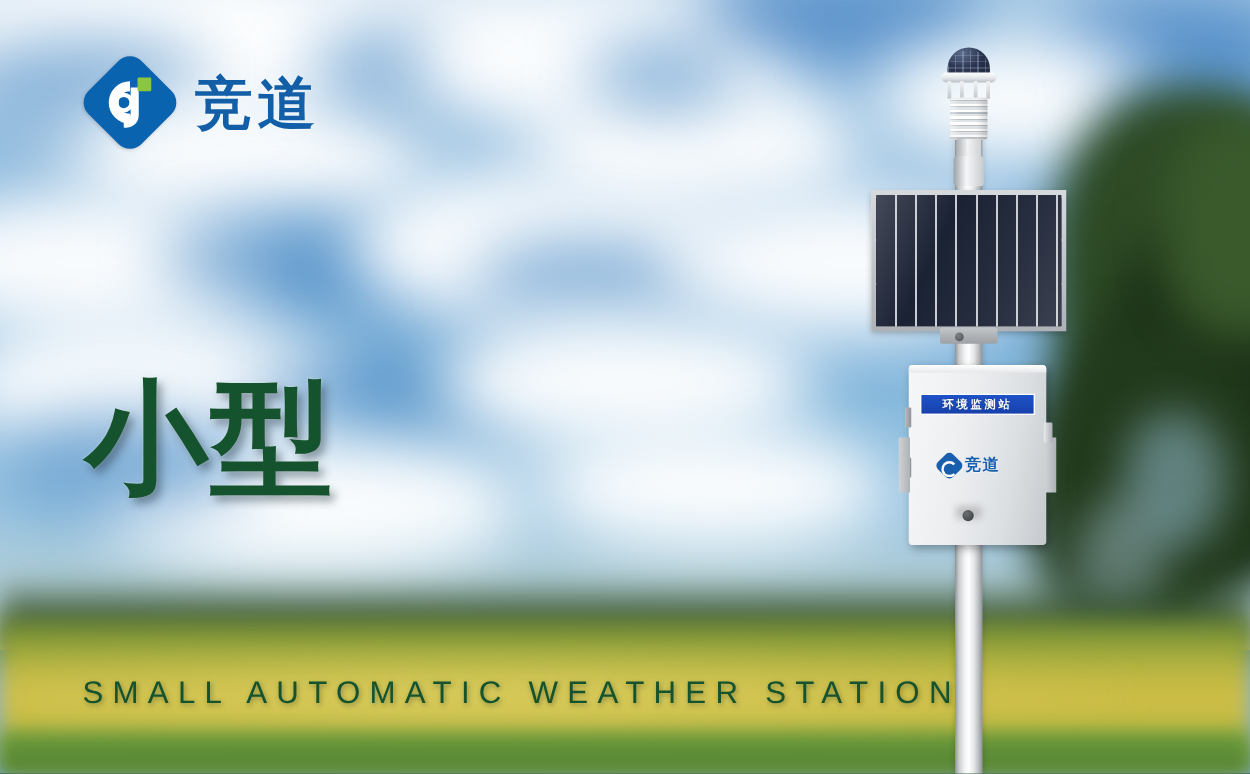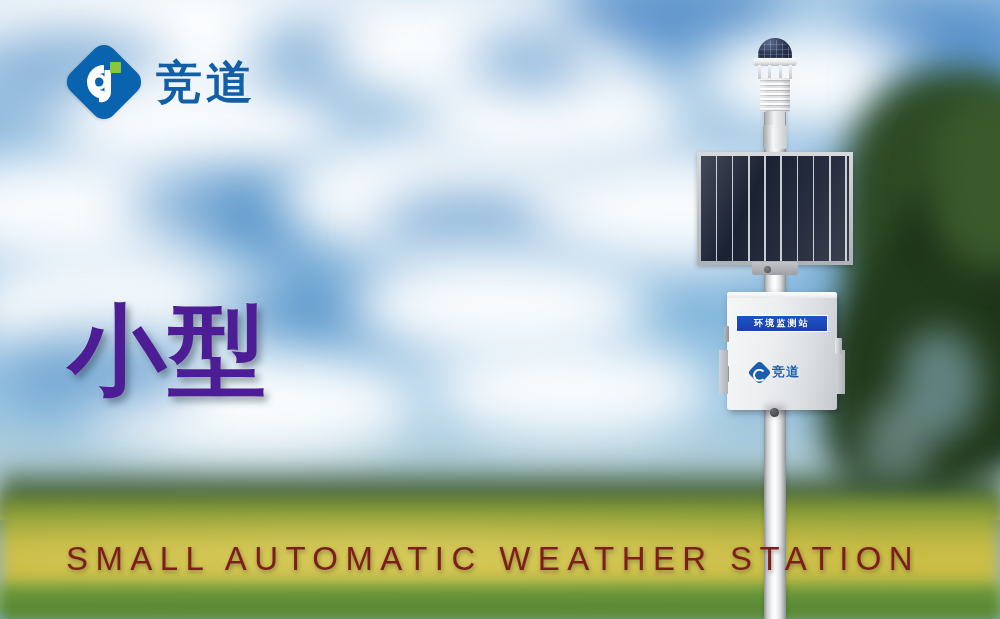"小型" .hl-line { color: #4c1d95 -> #14532d }
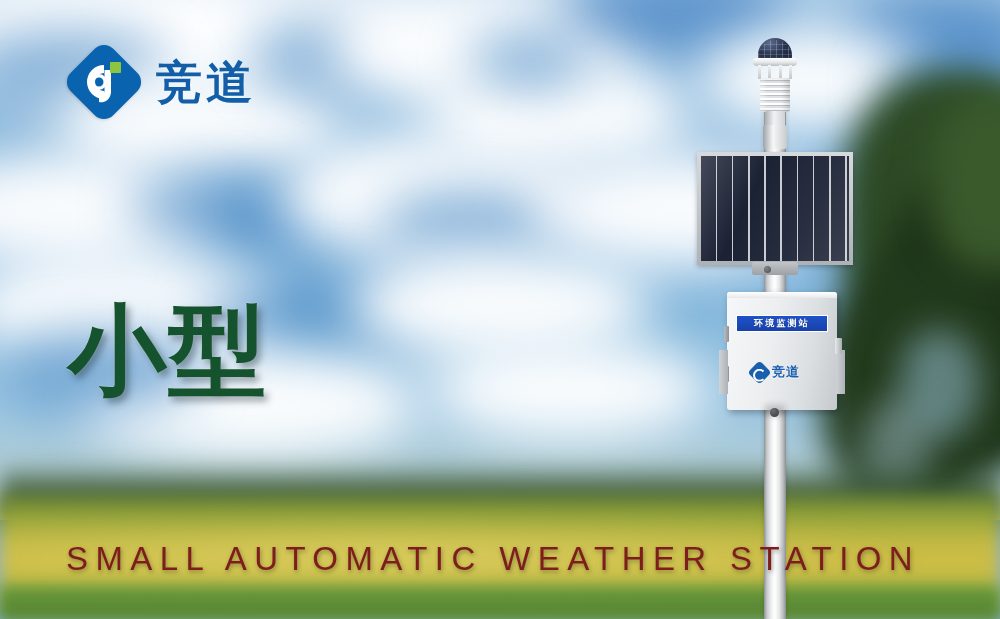"环境监测站" .box { height: 118px -> 144px }
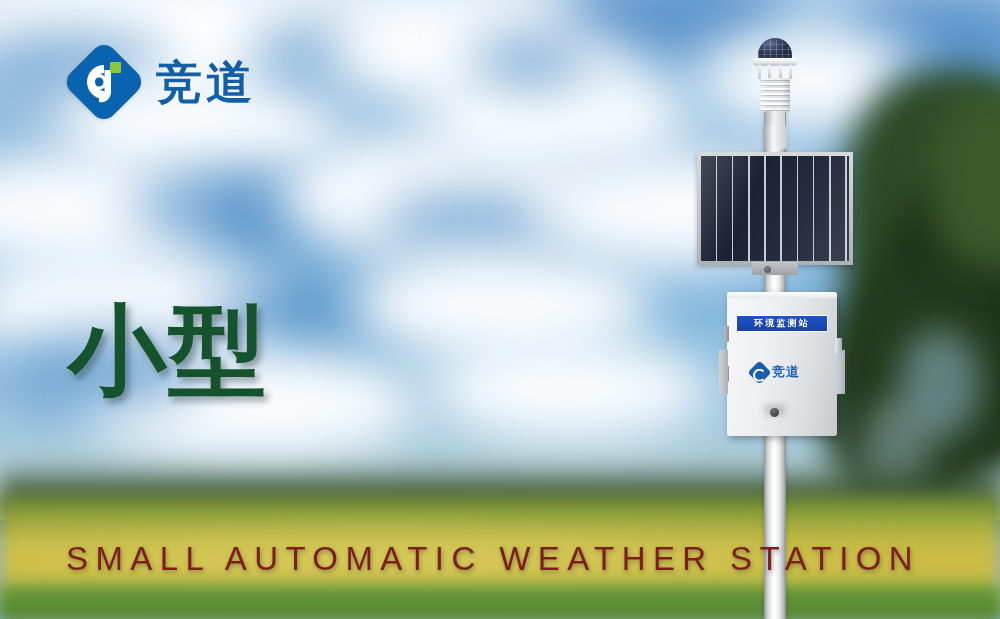"SMALL AUTOMATIC WEATHER STATION" .subtitle { color: #7f1d1d -> #14532d; font-size: 33px -> 25px }
